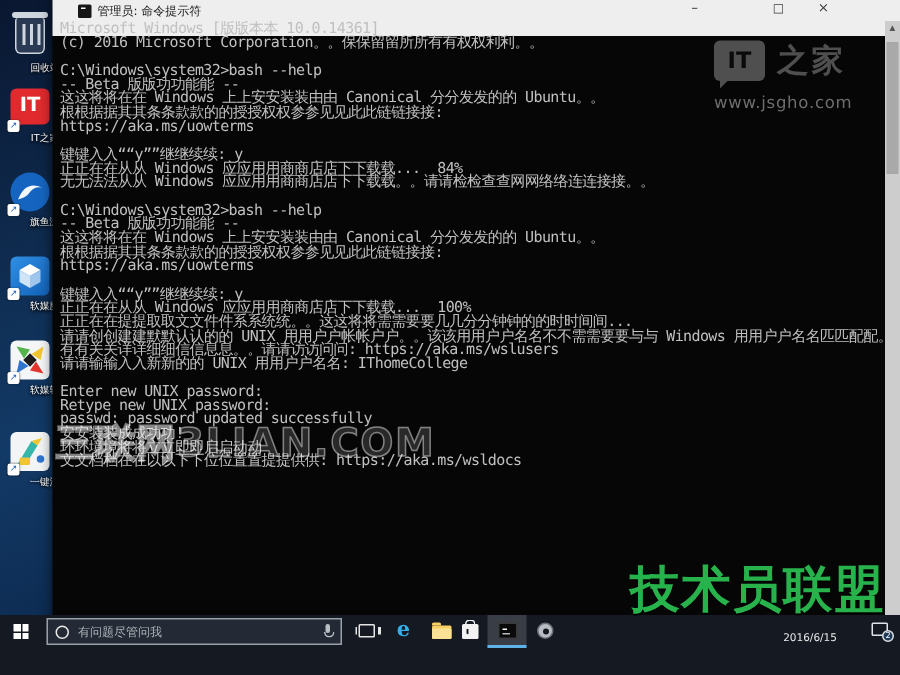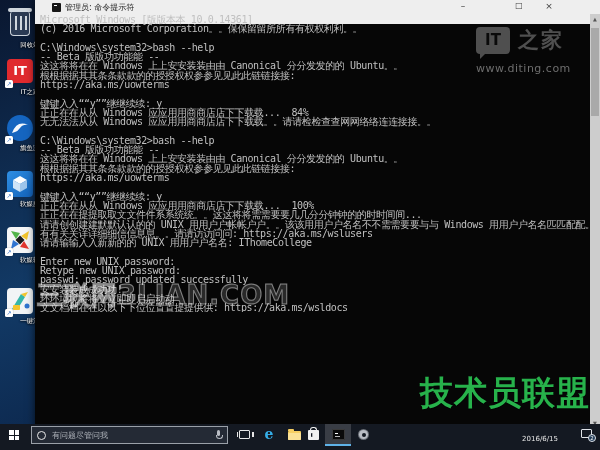"www.diting.com" div.wm-ithome-url { text: www.diting.com -> www.jsgho.com }
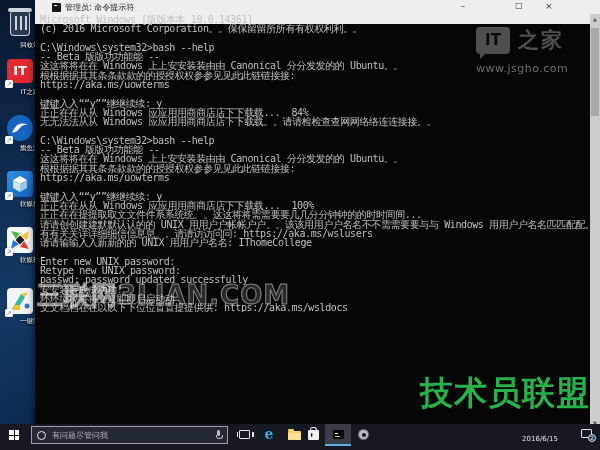"有问题尽管问我" .taskbar { height: 26px -> 40px }
